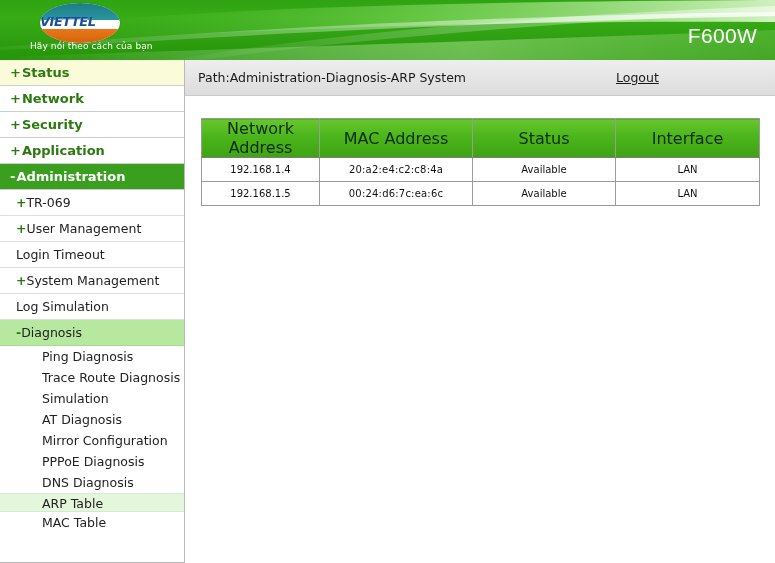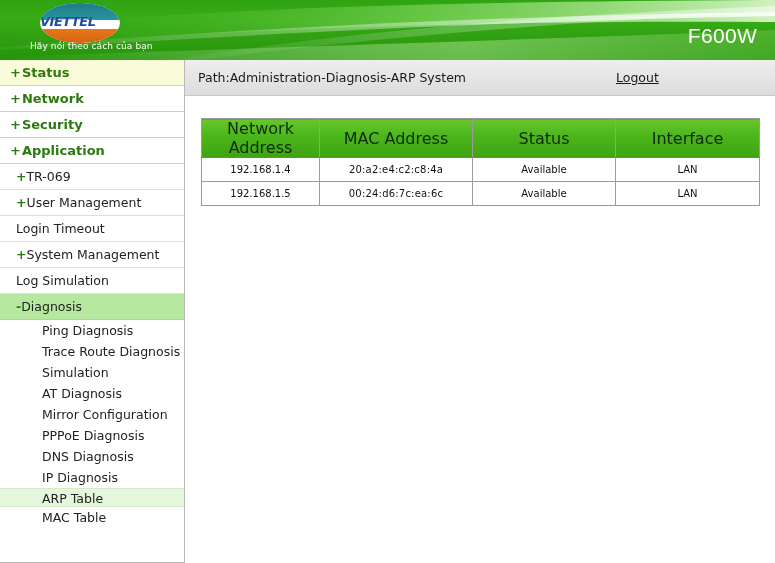"-Administration" div.nav-top { html: none -> <div><span>-</span><span>Administration</span></div> }
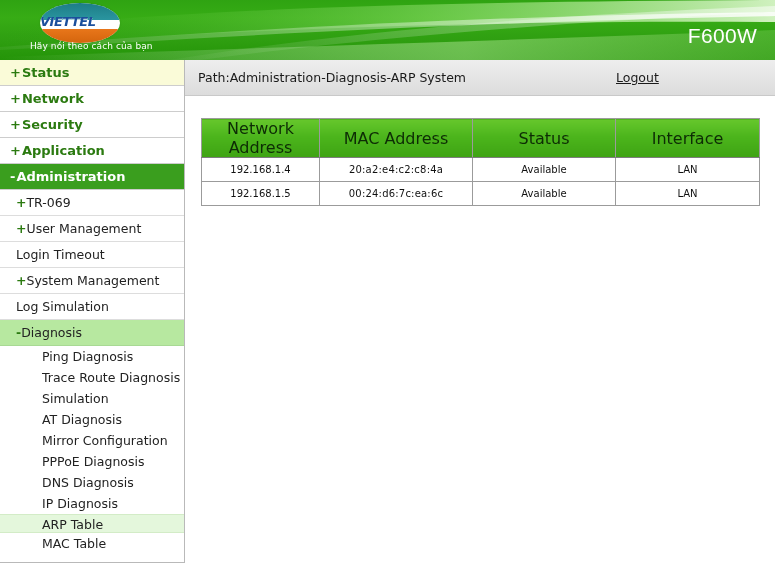"IP Diagnosis" div.nav-leaf { html: <div><span>IP Diagnosis</span></div> -> none }
